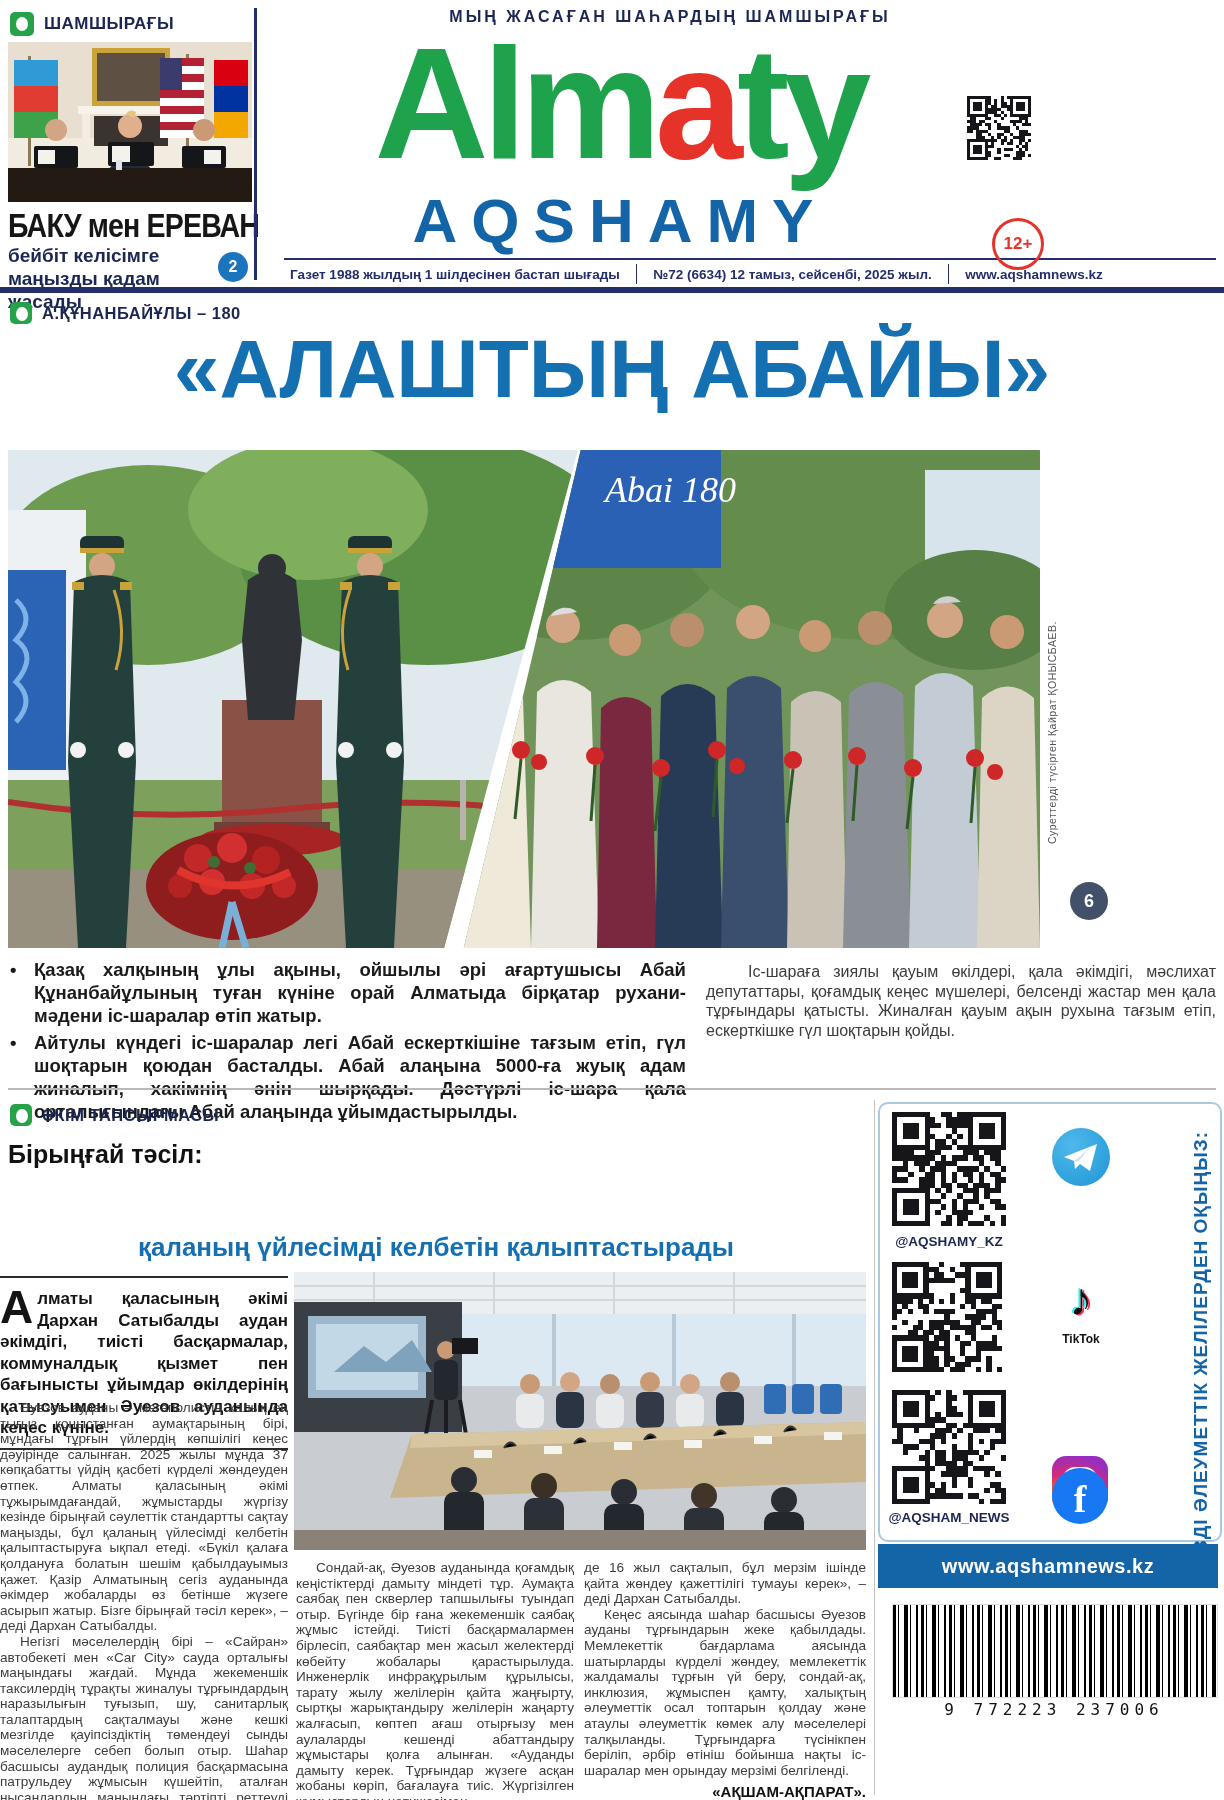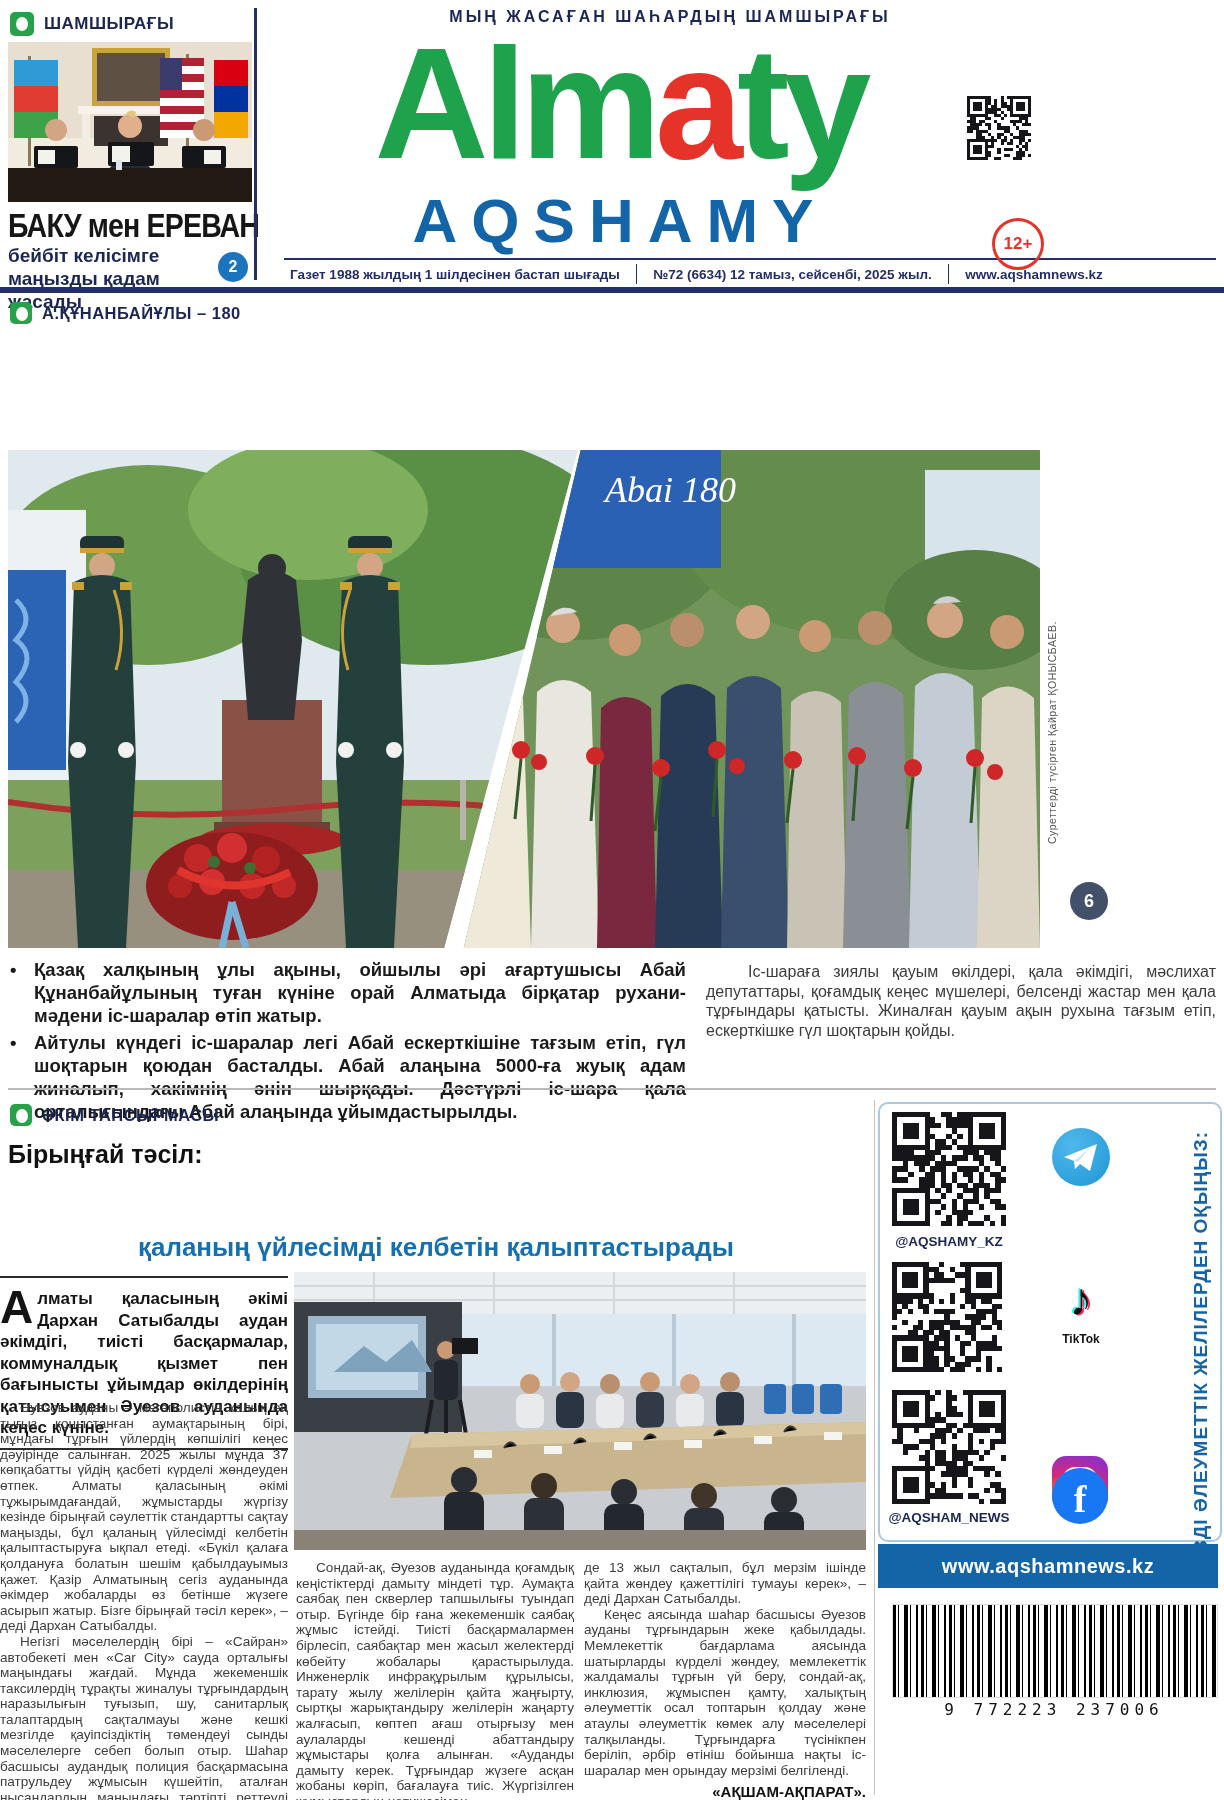"«АЛАШТЫҢ АБАЙЫ»" div.abs { html: none -> <div>«АЛАШТЫҢ АБАЙЫ»</div> }
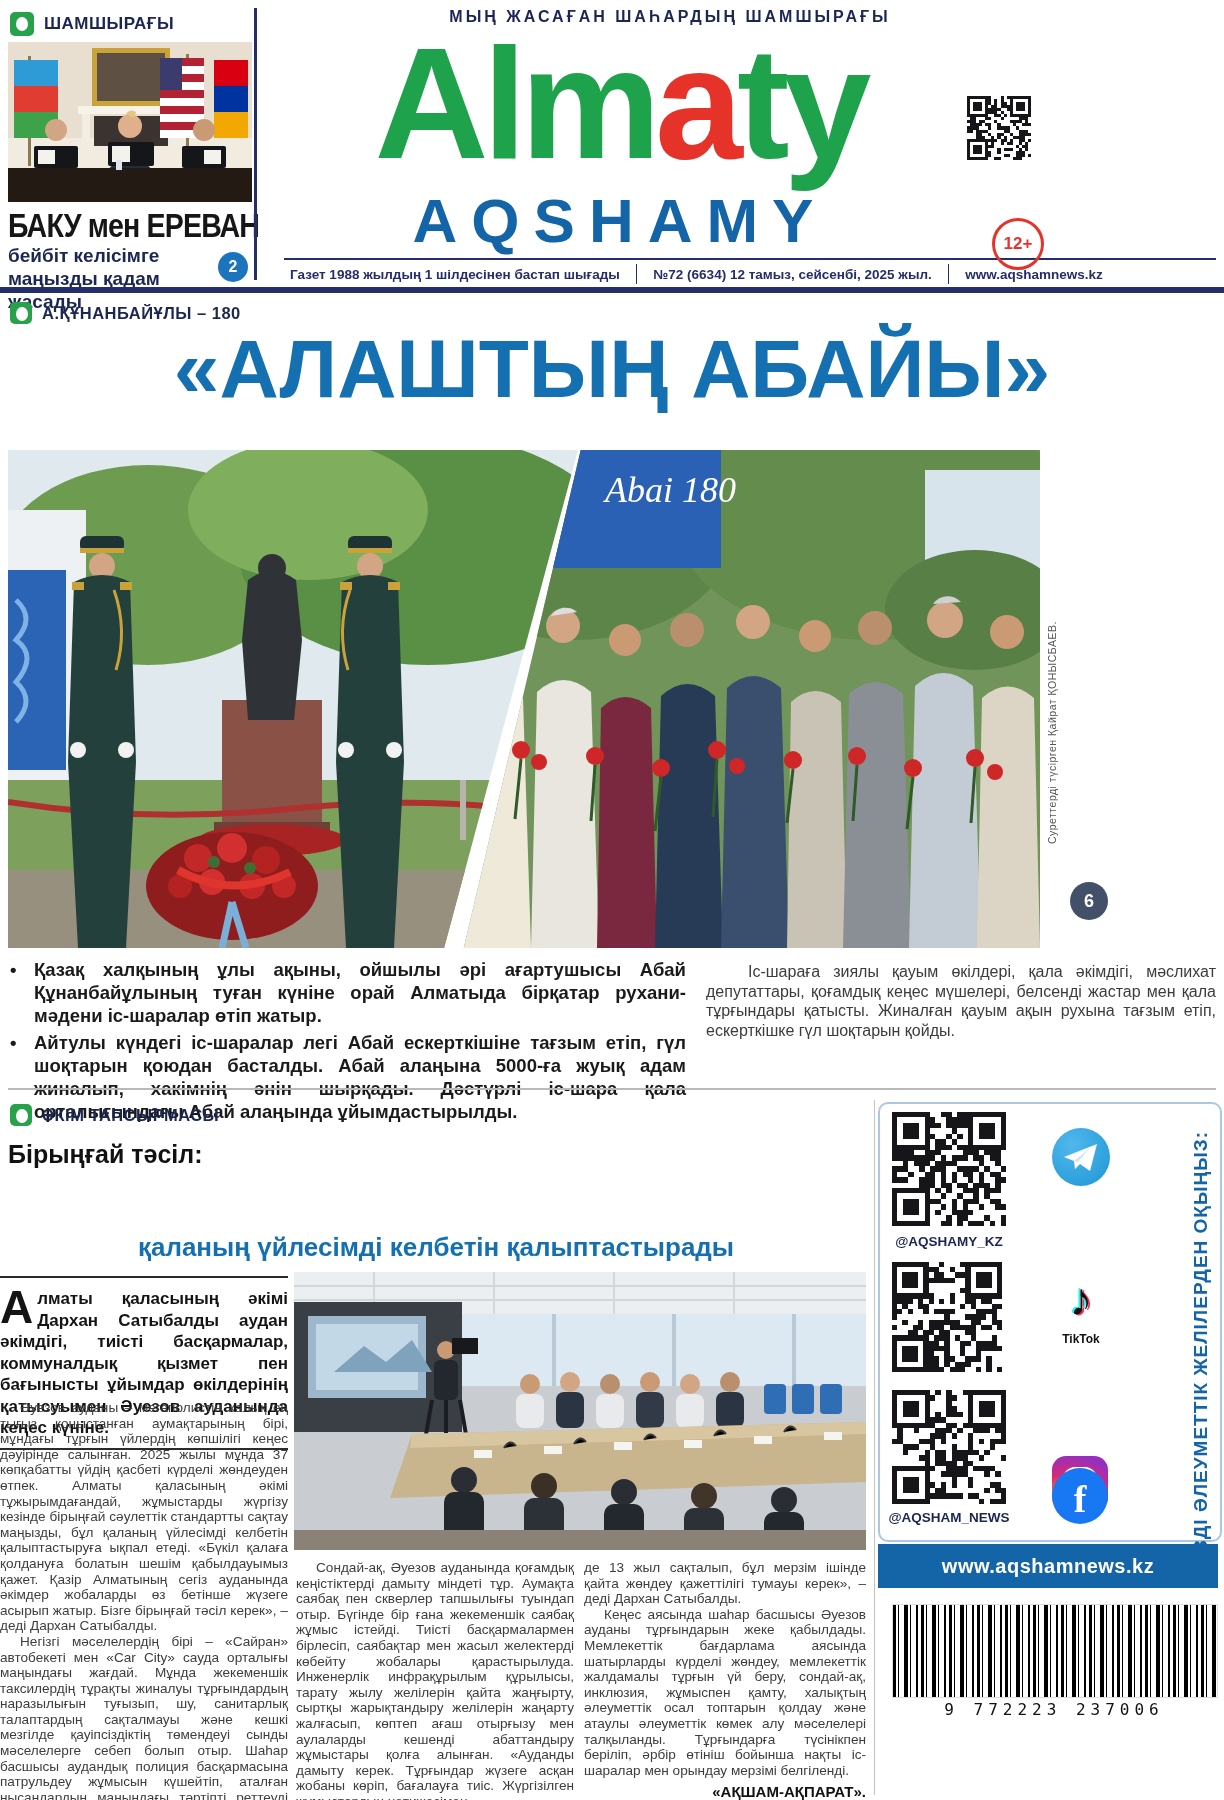"де 13 жыл сақталып, бұл" p { text: 13 -> 16 }
